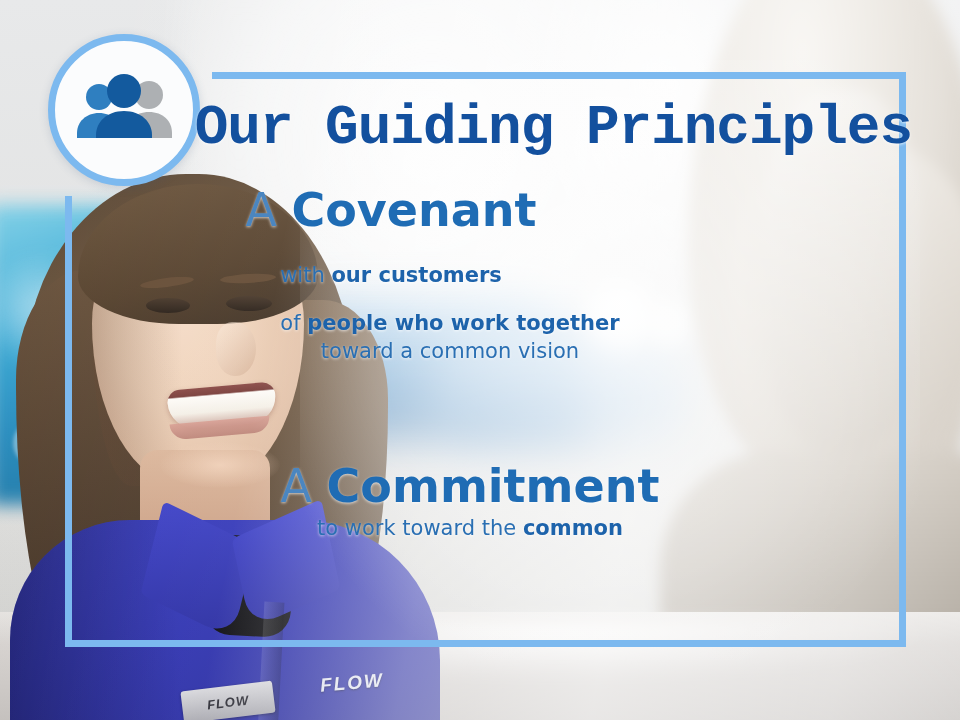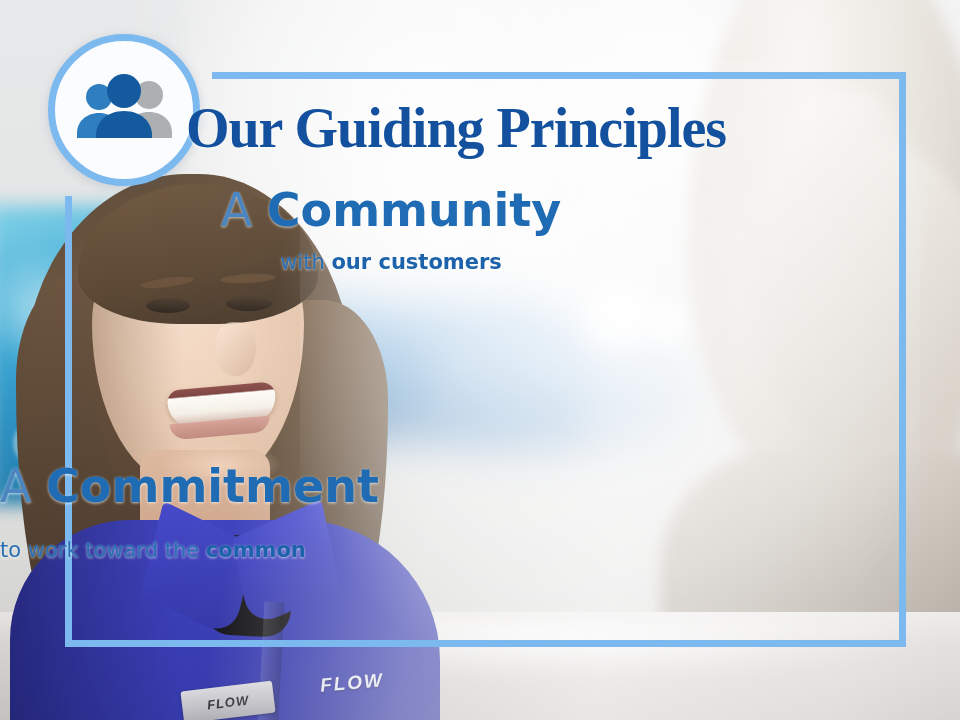"Our Guiding Principles" .headline { font-family: Liberation Serif, serif -> Liberation Mono, monospace; text-align: center -> right }
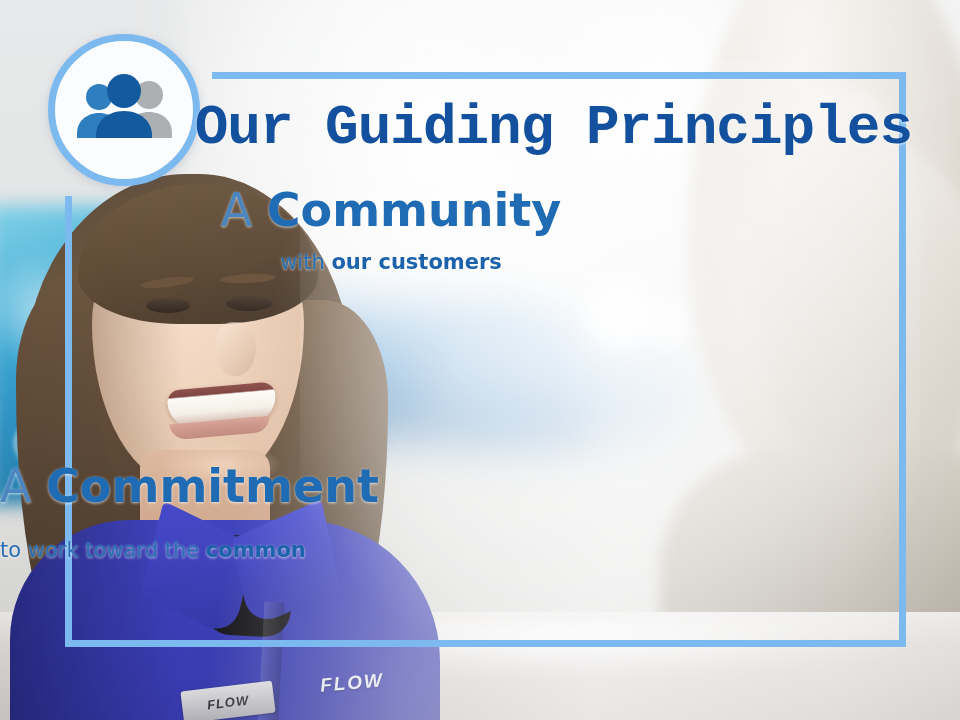"Community" span.word { text: Community -> Covenant }
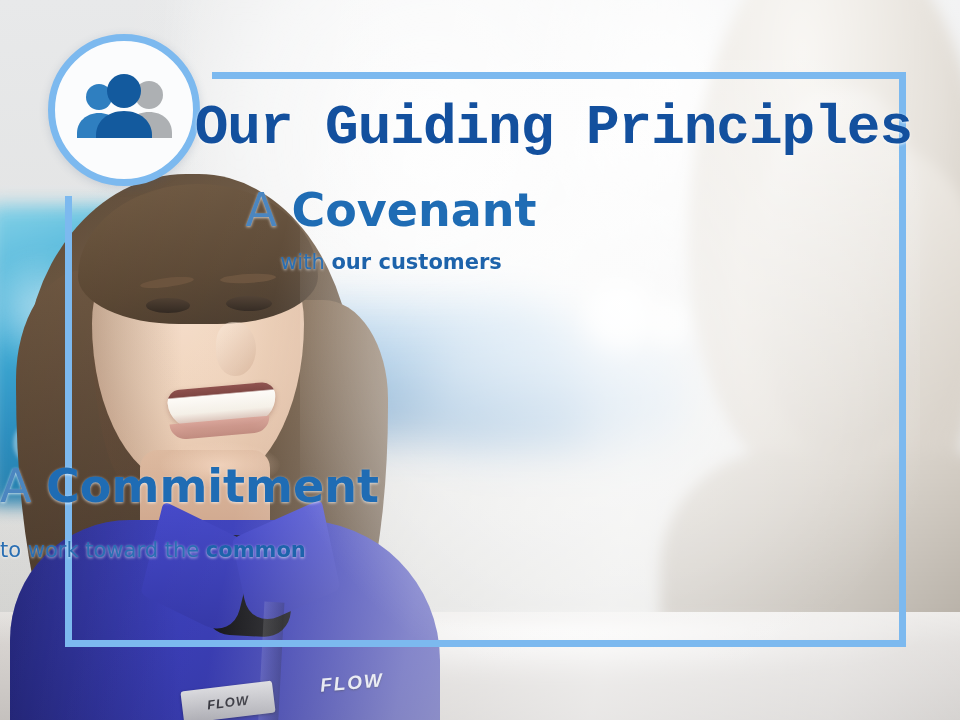"with our customers" .b-covenant .sub { margin-top: 14px -> 27px }
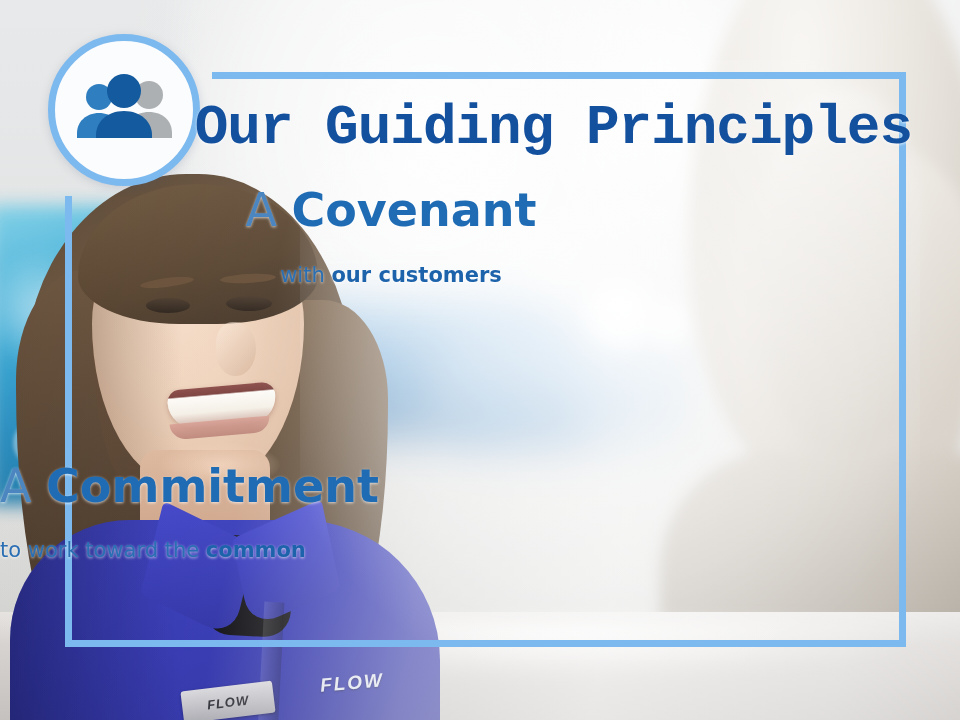"of people who work together" div.sub { html: none -> <div> <div><span>of </span><b>people who work together</b></div> <div>toward a common vision</div> </div> }
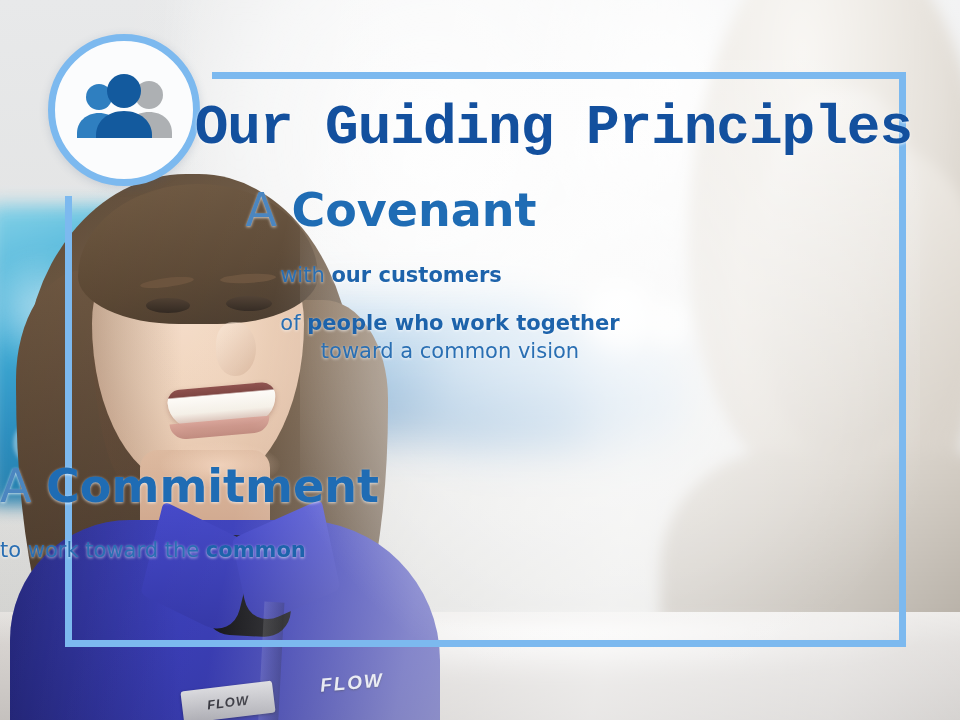"A Commitment" .b-commitment { text-align: none -> center }
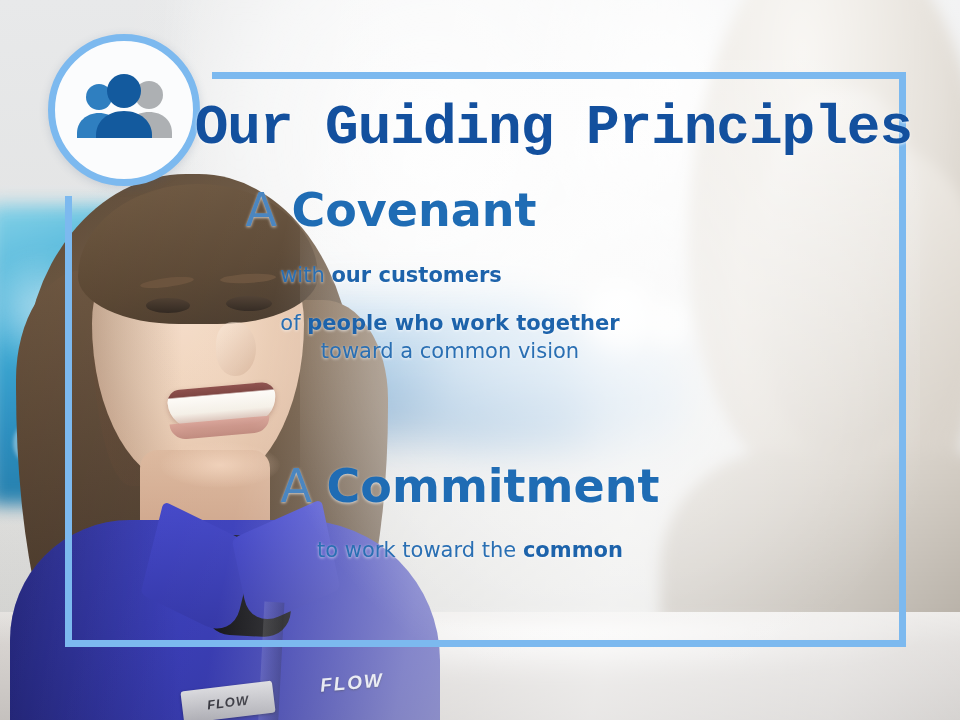"to work toward the common" .b-commitment .sub { margin-top: 26px -> 4px }
